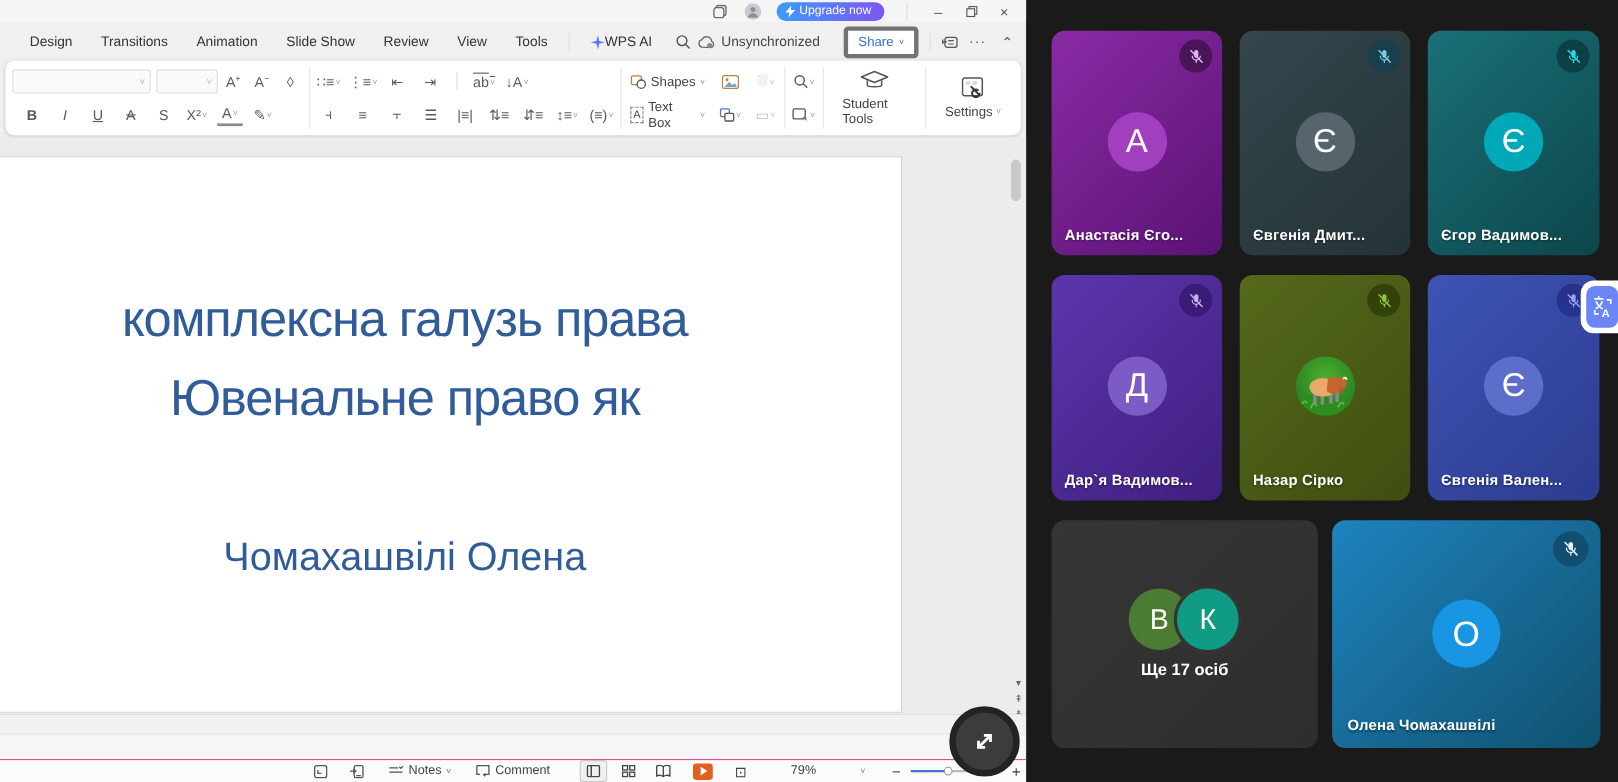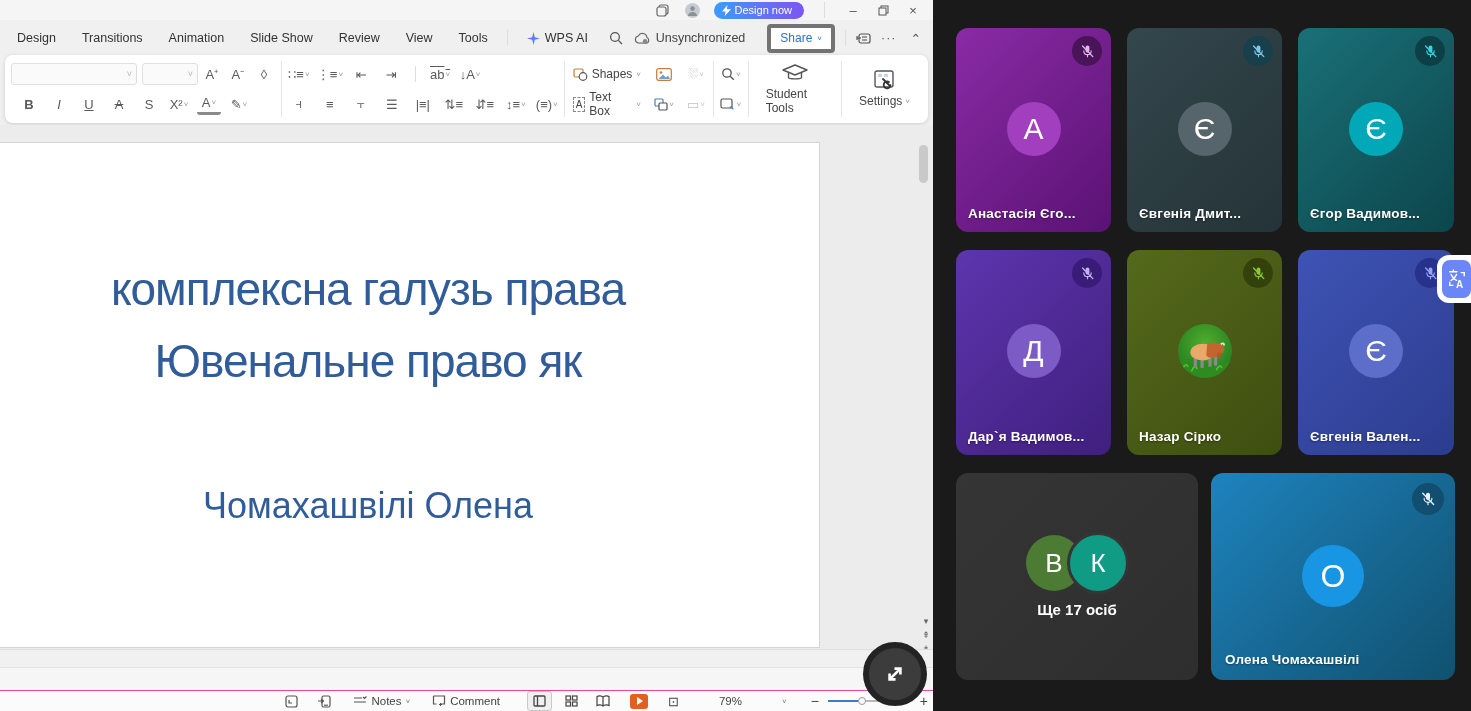"Design now" span { text: Design -> Upgrade }
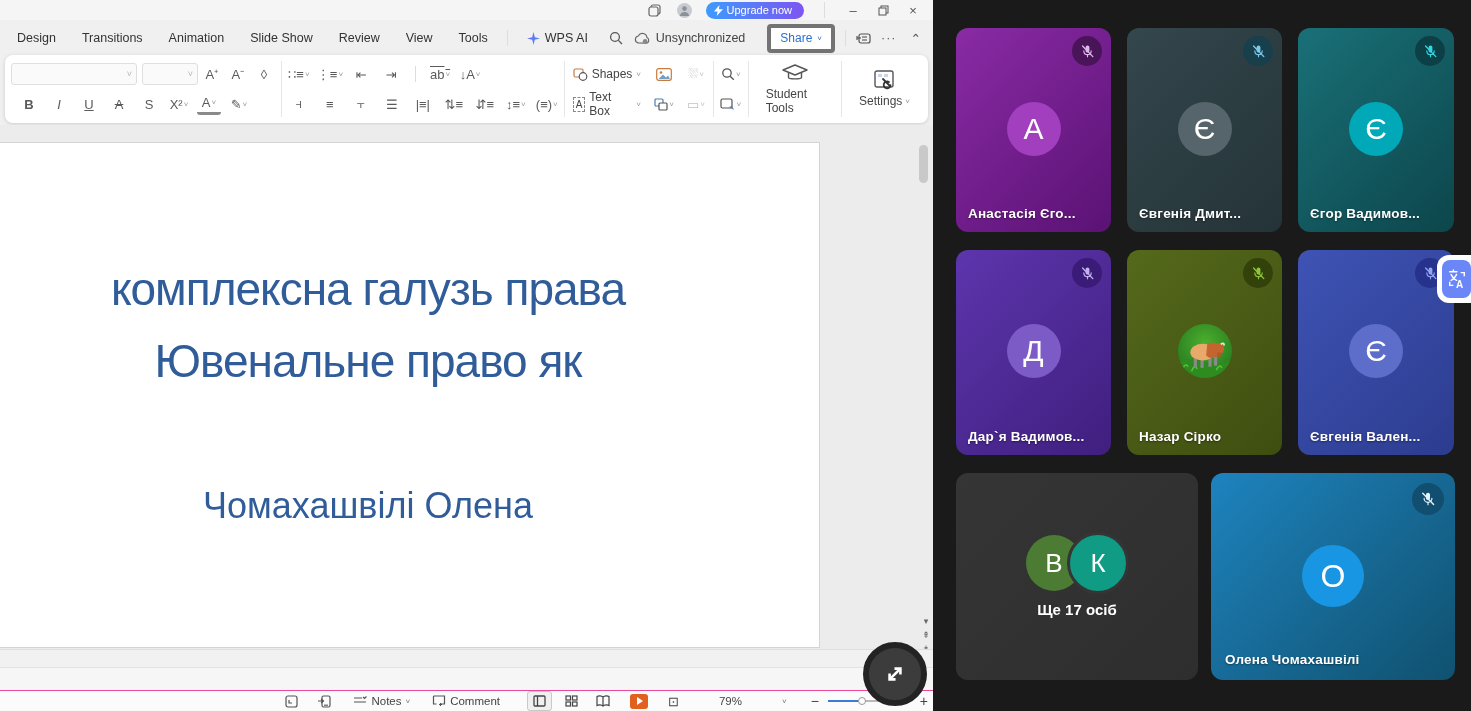"Design" .menubar { left: 4px -> 14px }
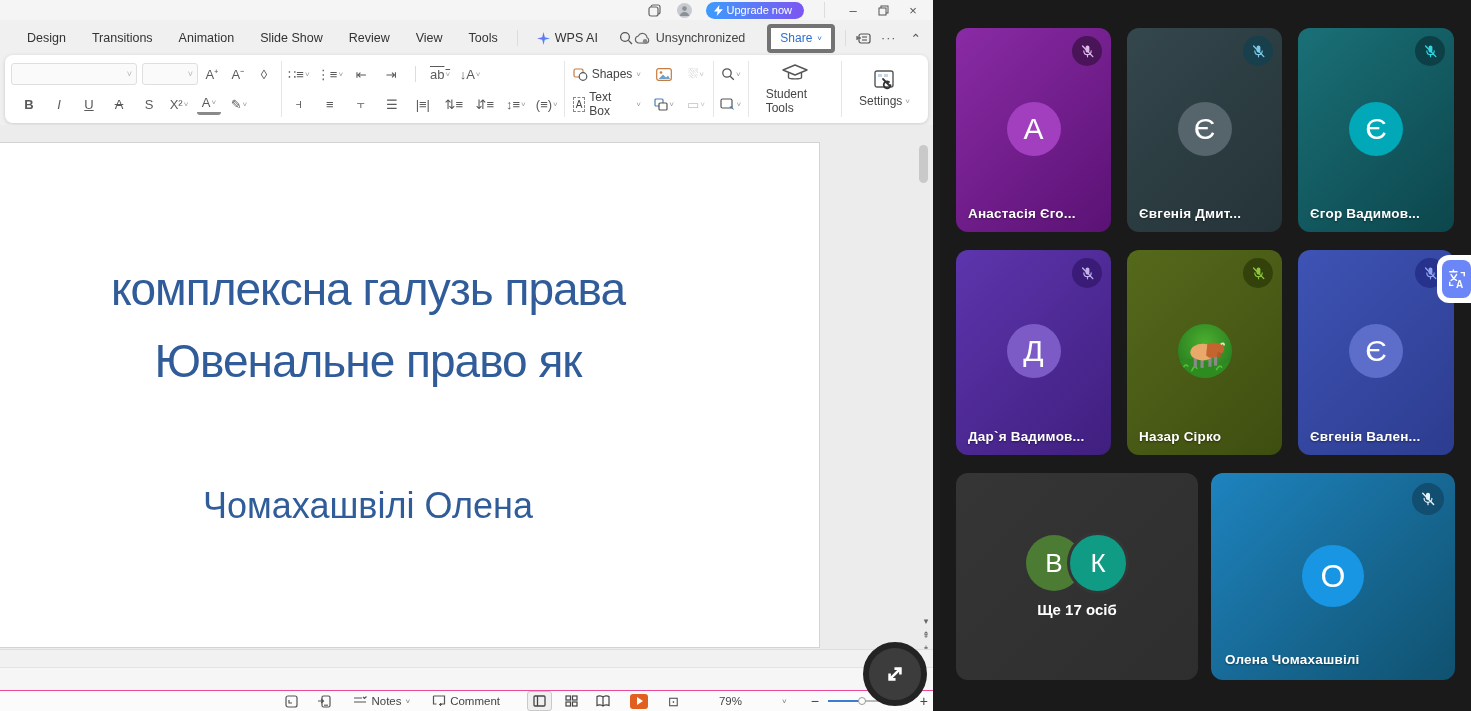"WPS AI" span.menu-item { gap: 5px -> 0 }
